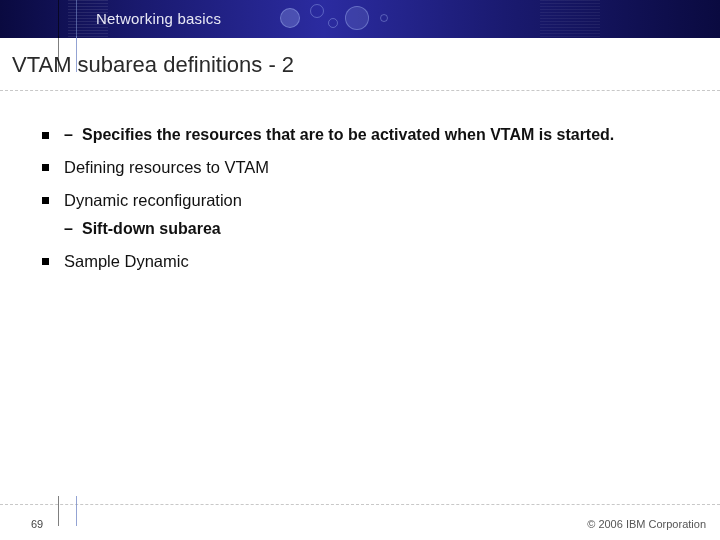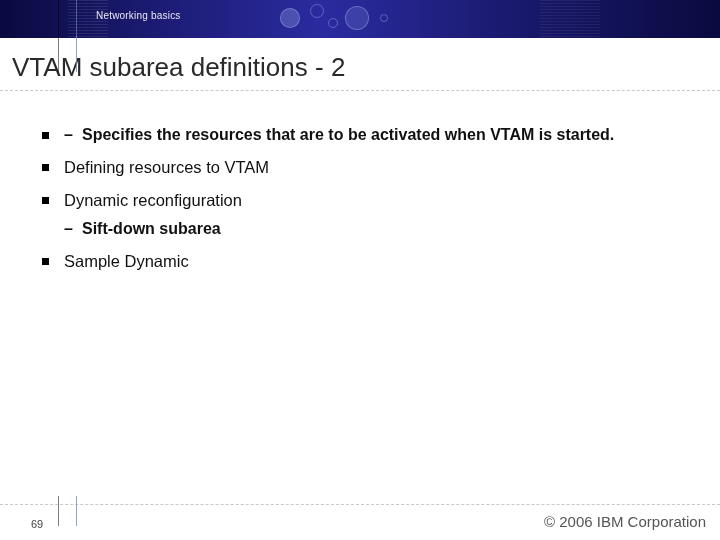"Networking basics" .breadcrumb { font-size: 10px -> 15px }
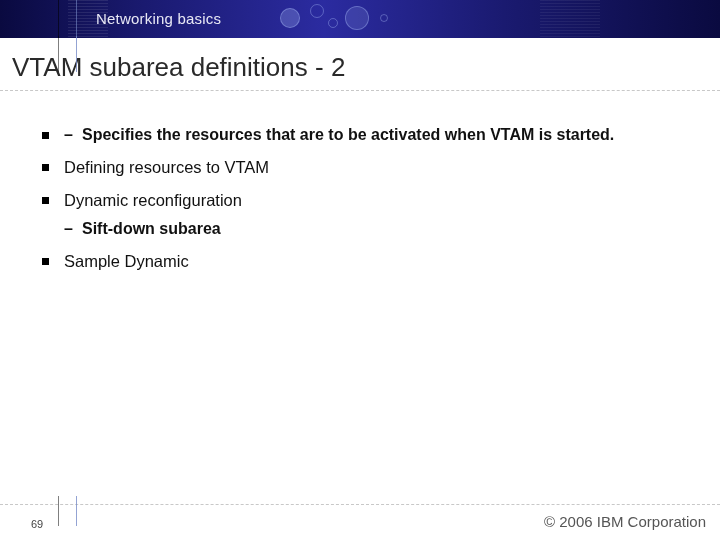"VTAM subarea definitions - 2" .page-title { font-size: 26px -> 22px }
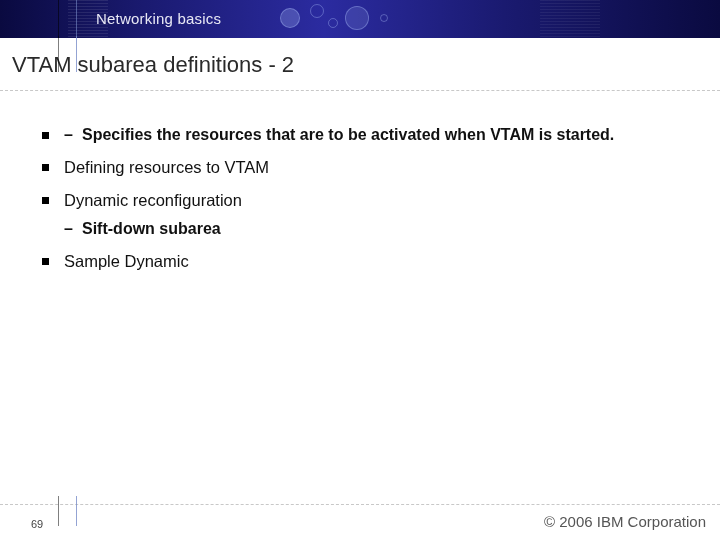"© 2006 IBM Corporation" .copyright { font-size: 15px -> 11px }
